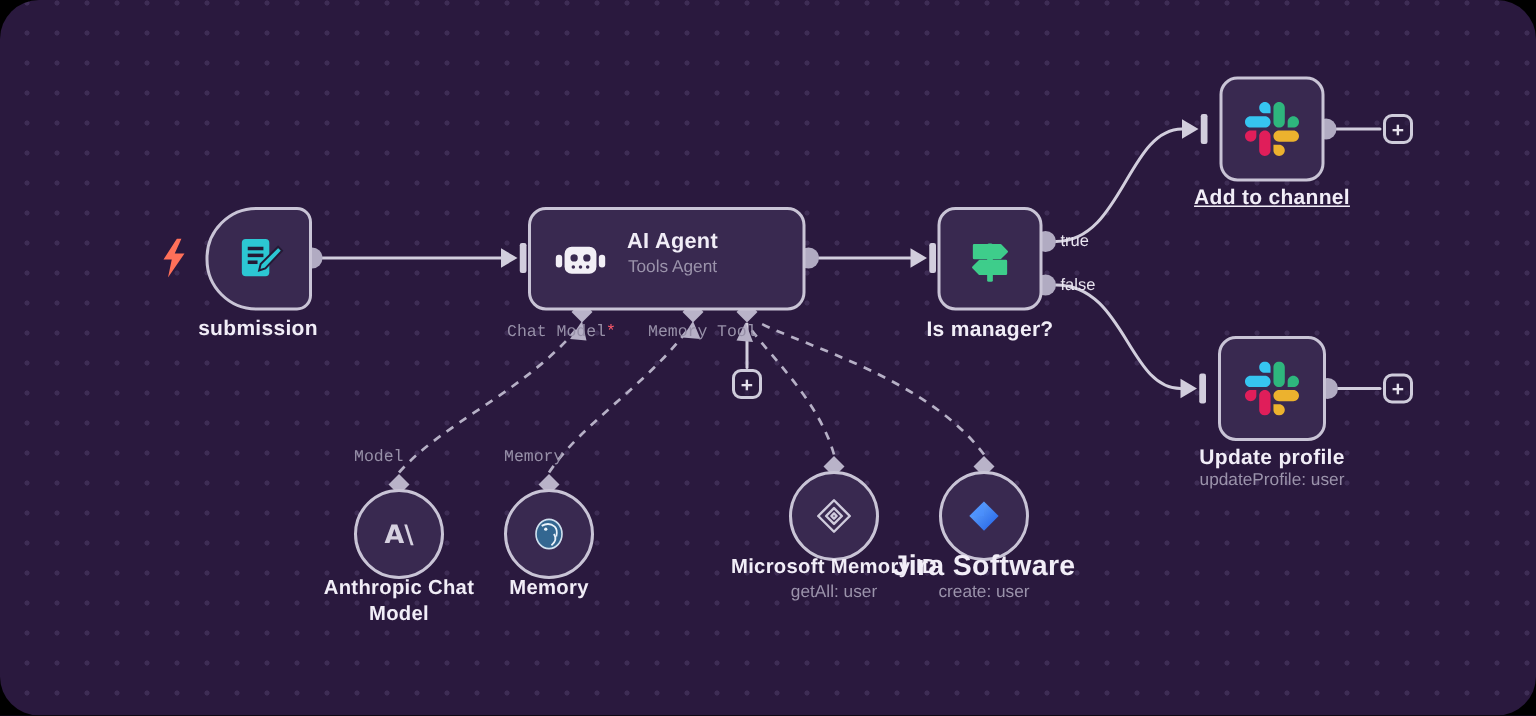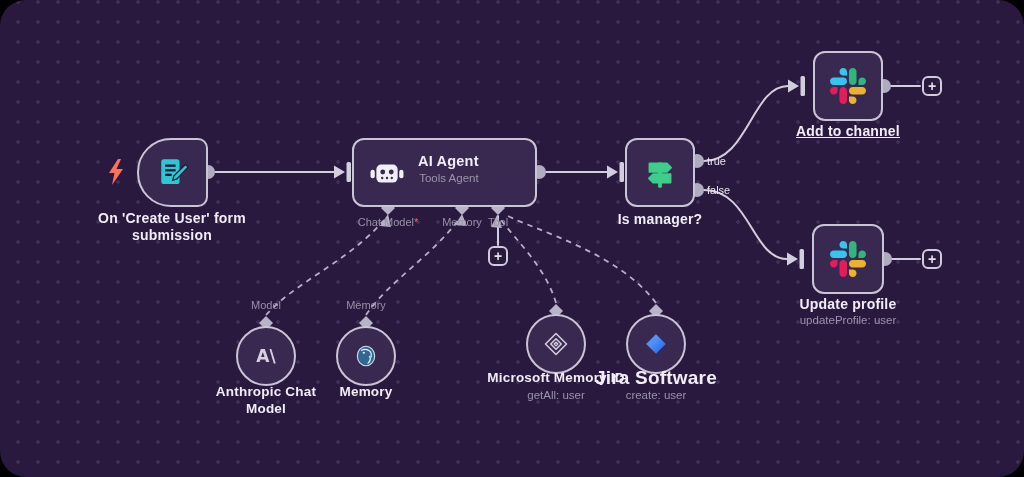"AI Agent" .node-title-group { text-align: right -> center }
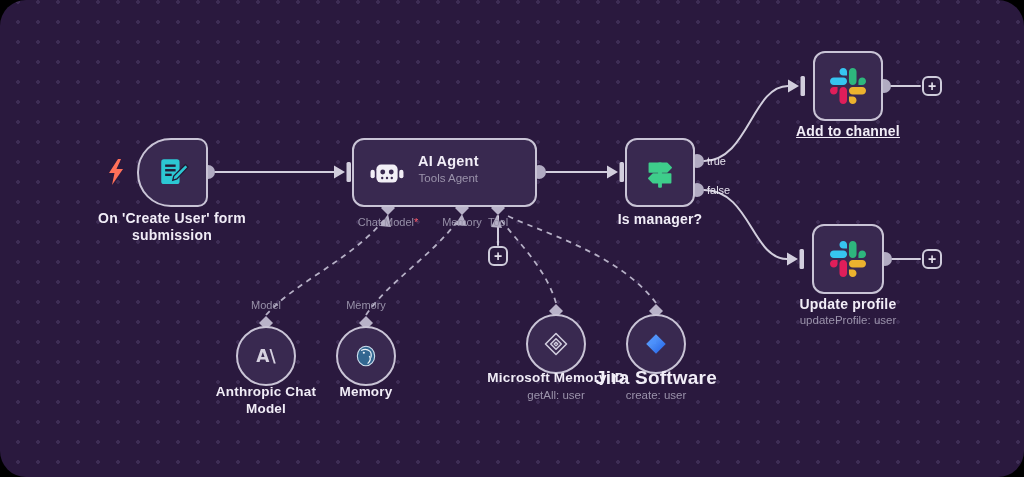"On 'Create User' form" div { html: <div>On 'Create User' form</div> -> none }
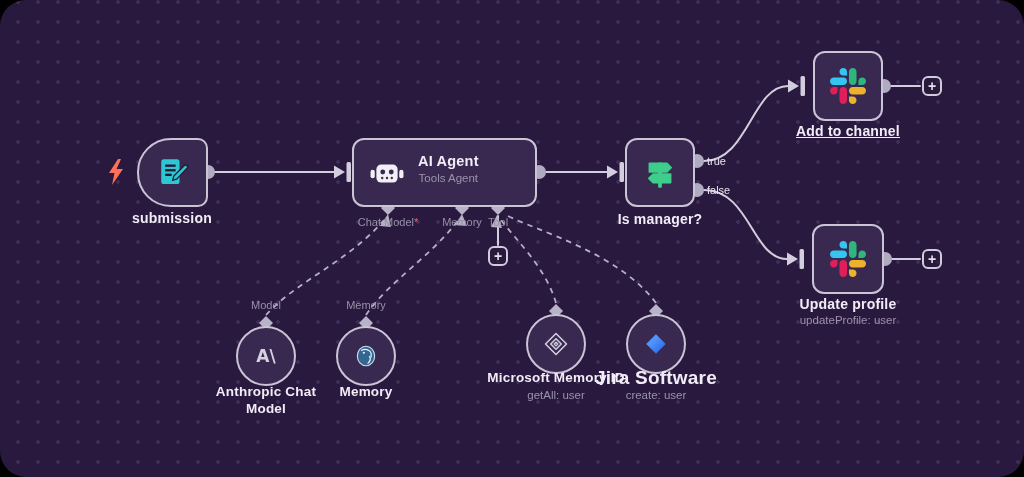"Chat Model*" .portlbl { font-family: none -> Liberation Mono, monospace; text-align: center -> none }
